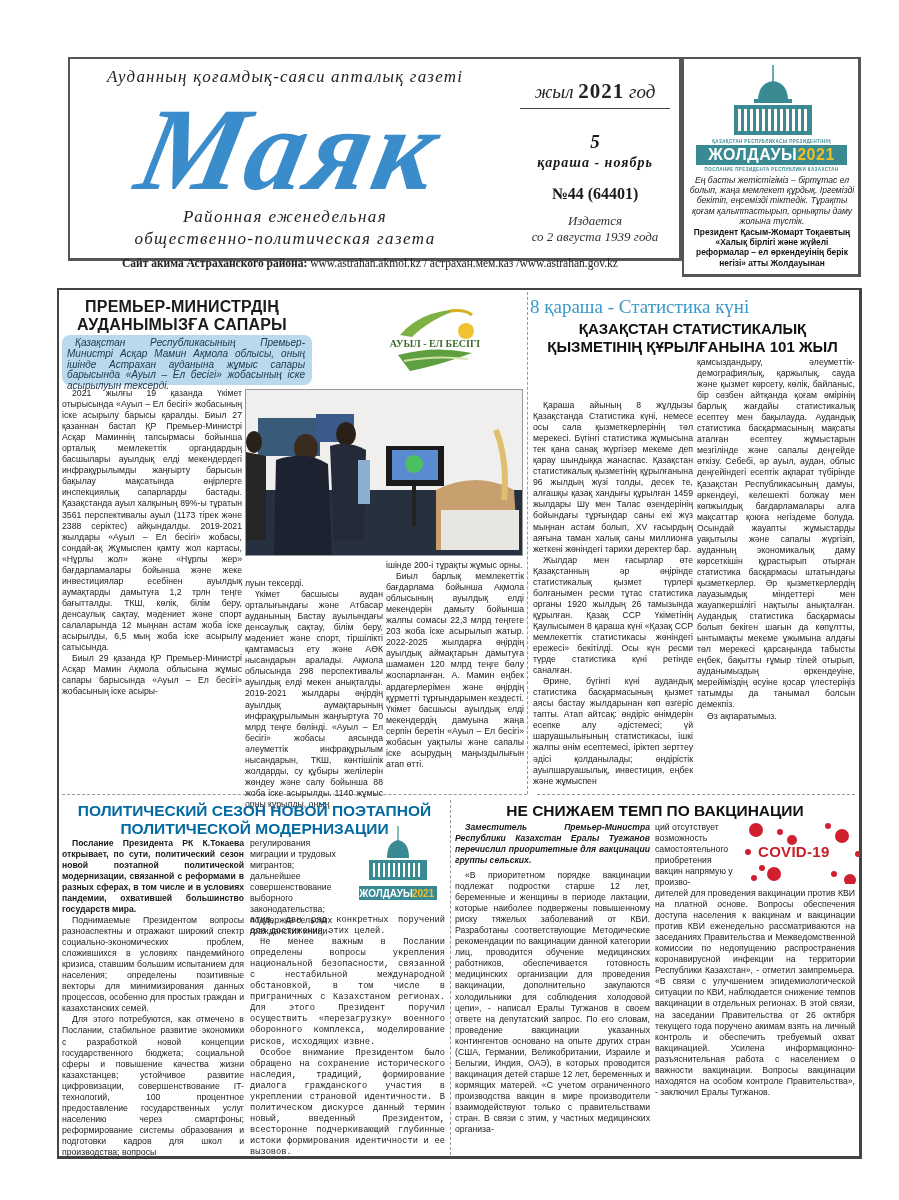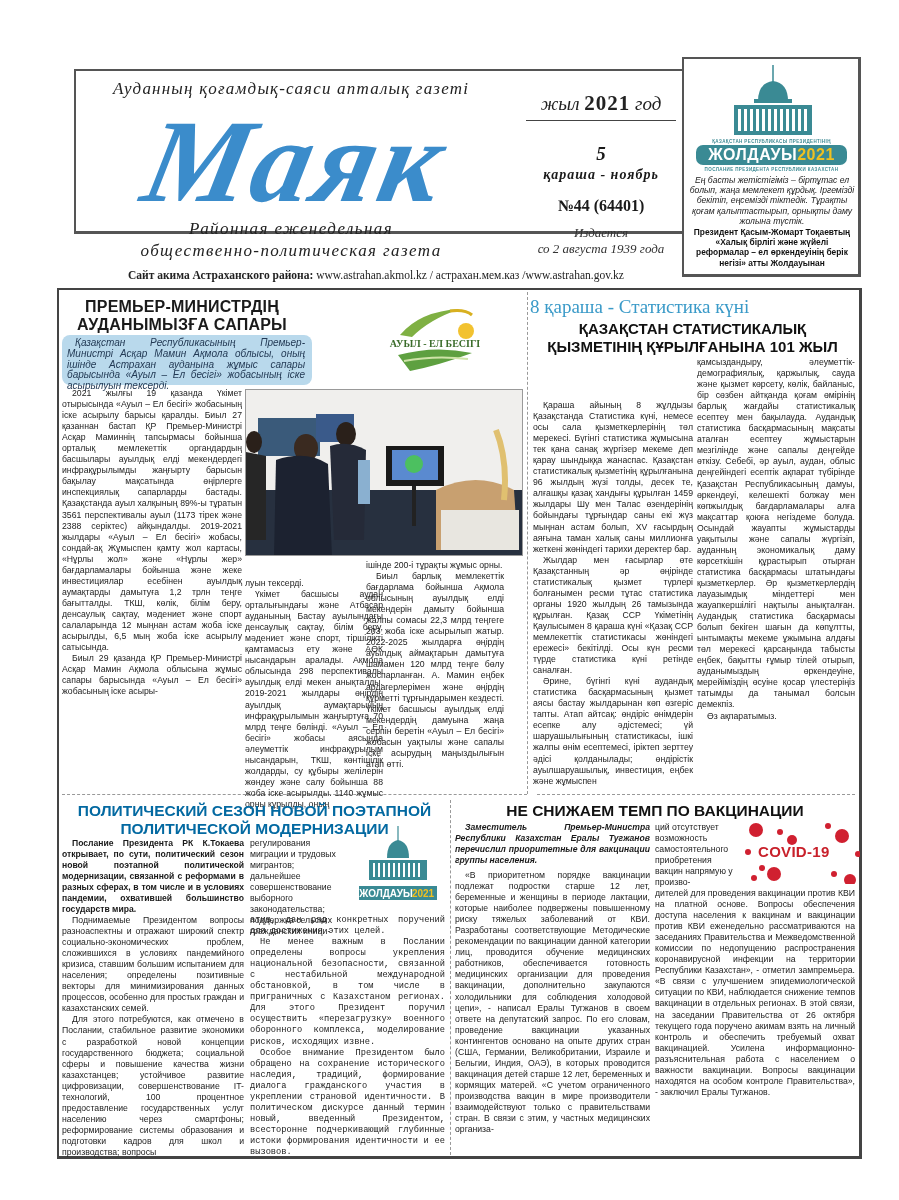"Ауданның қоғамдық-саяси апталық газеті" .mast { height: 165px -> 204px; left: 74px -> 68px; margin-top: 12px -> none }
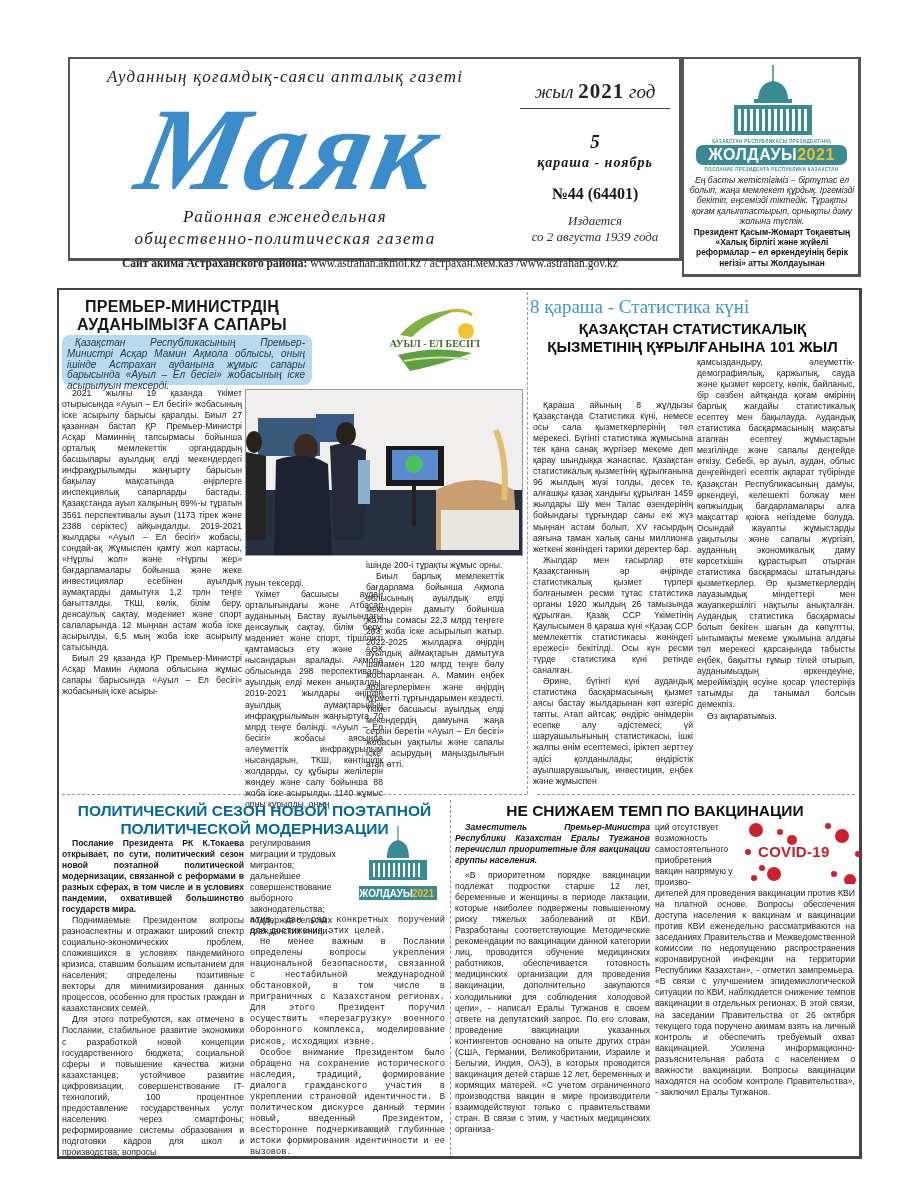"ЖОЛДАУЫ2021" .addr-banner { border-radius: 7px -> none }
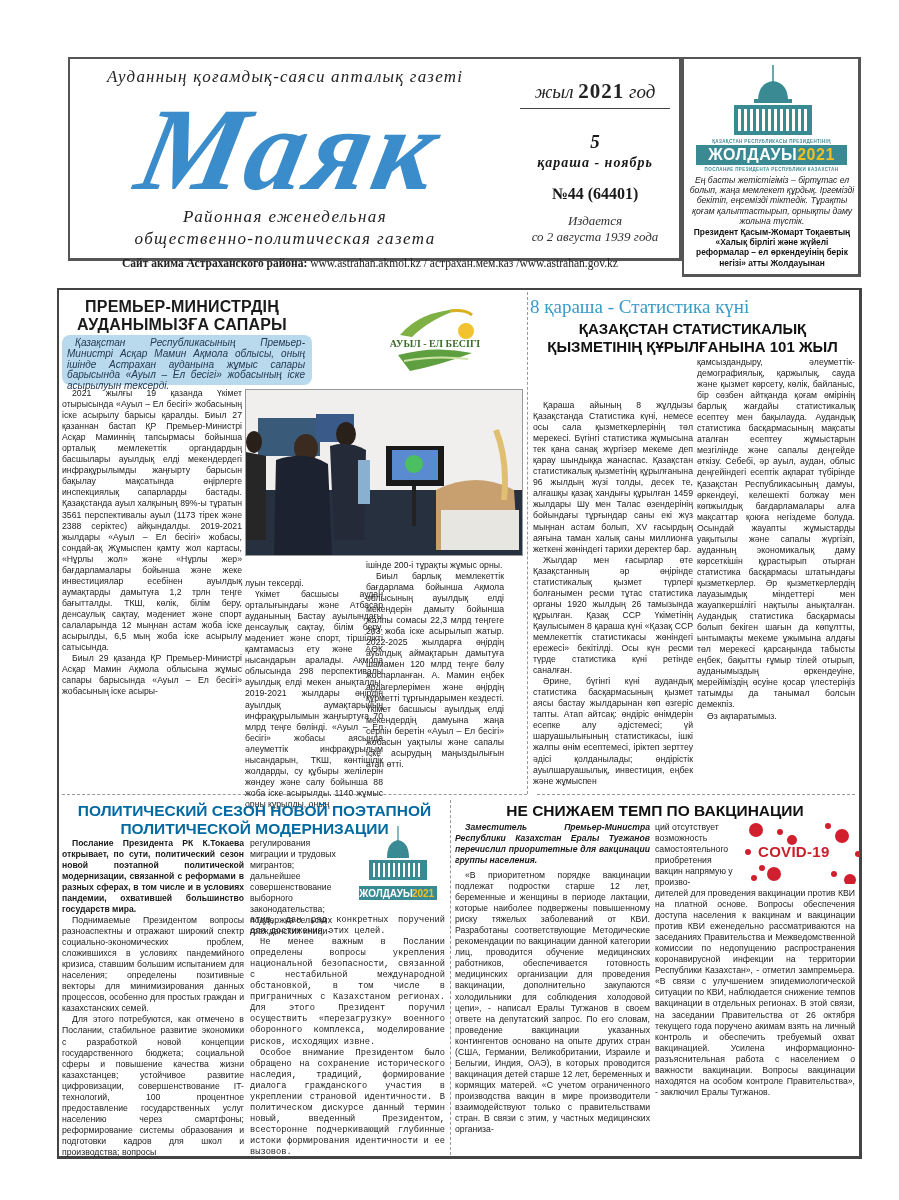"ішінде 200-і тұрақты жұмыс орны." div.col { left: 366px -> 386px }
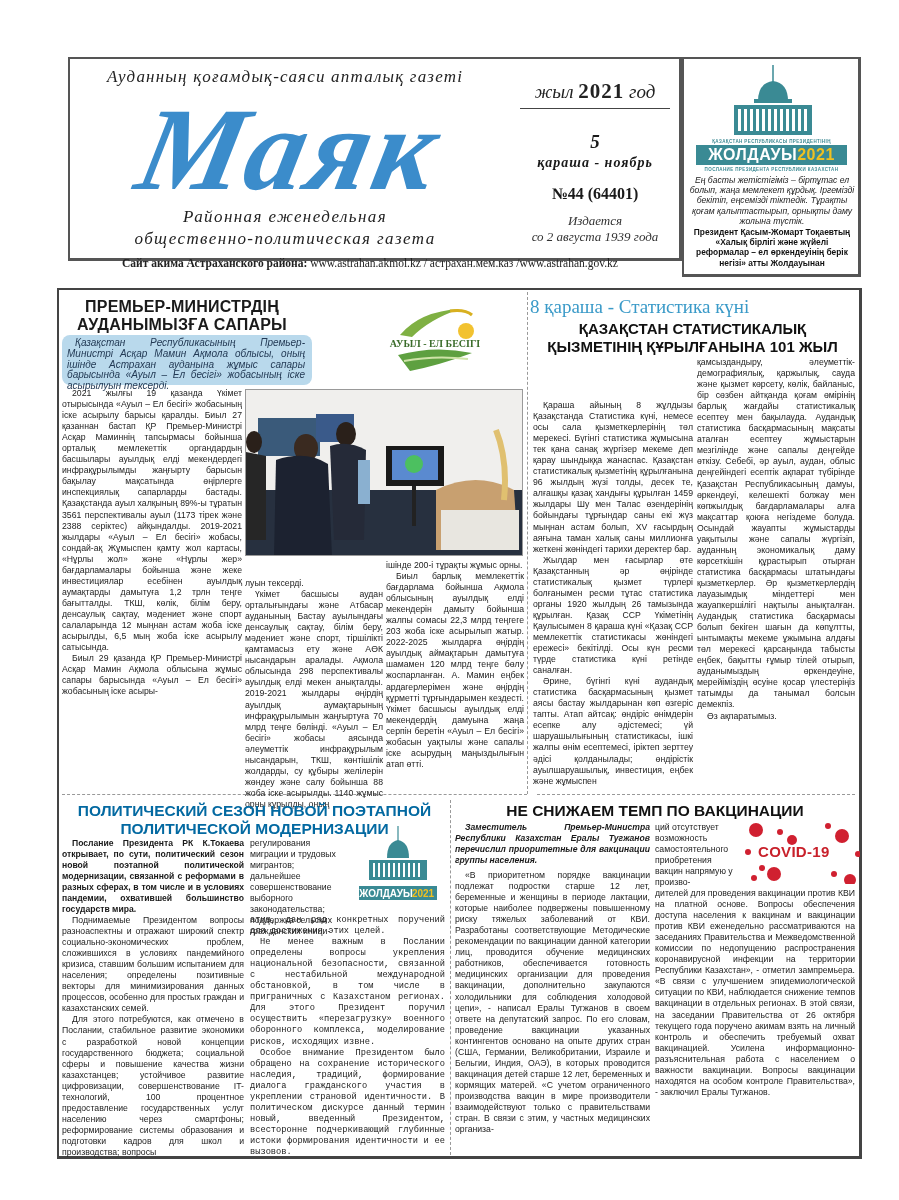"Заместитель Премьер-Министра Республики" span { text: населения -> сельских }
